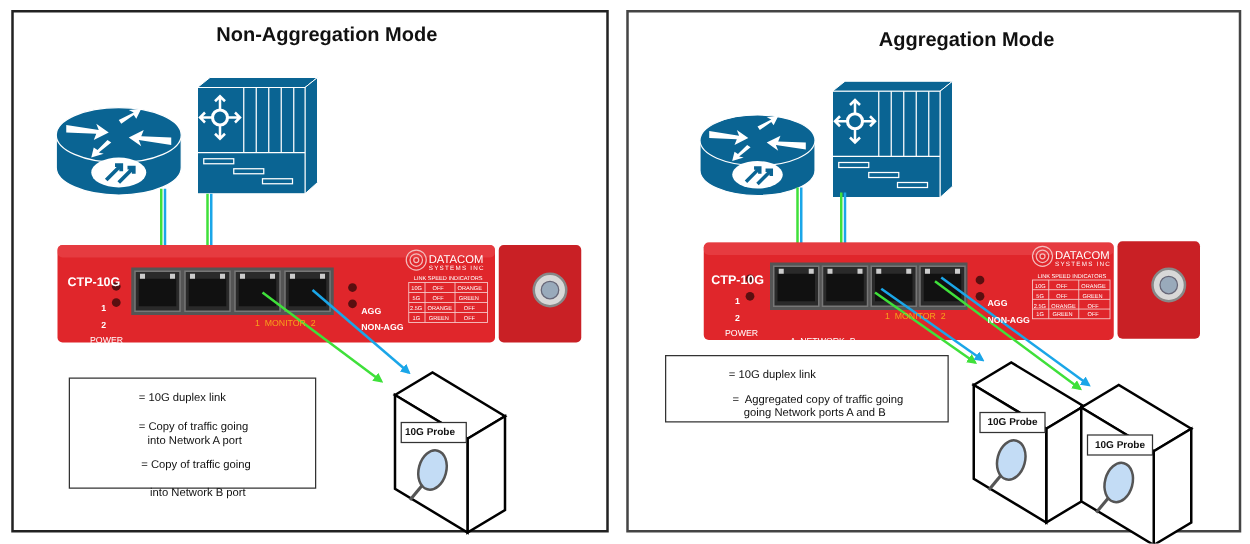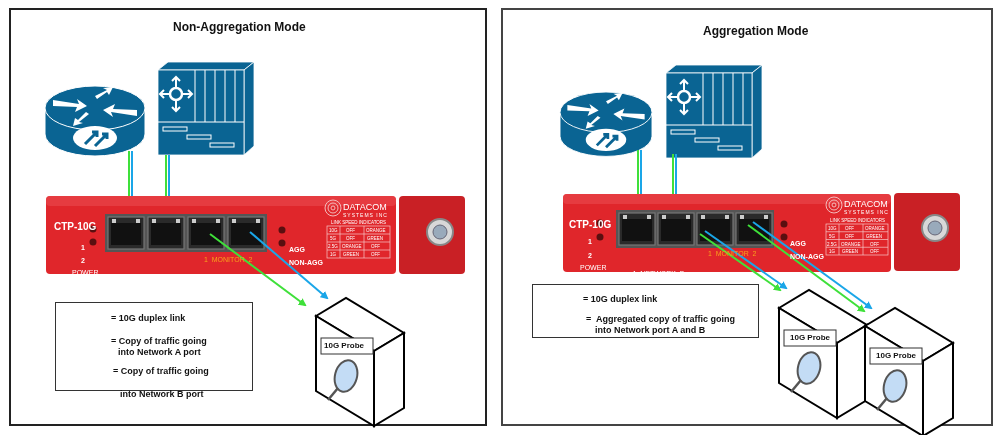"Non-Aggregation Mode" .title { font-size: 12px -> 16px }
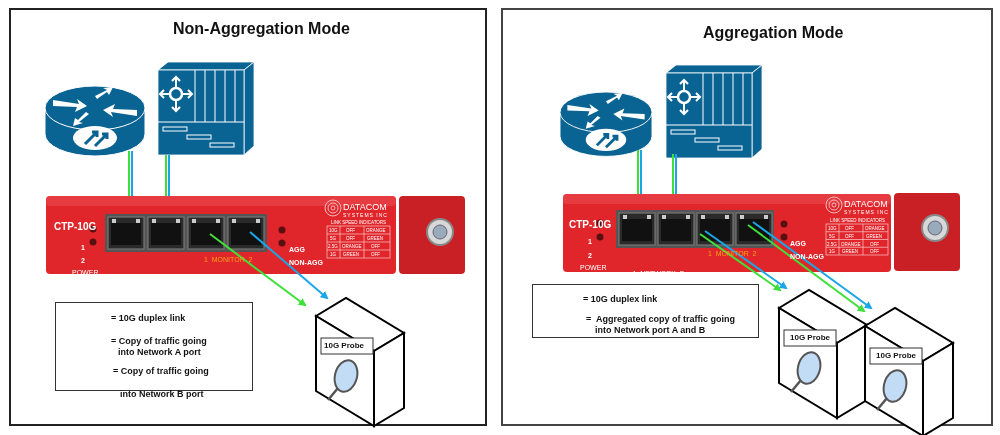"= 10G duplex link" .legend-text { font-weight: bold -> normal }
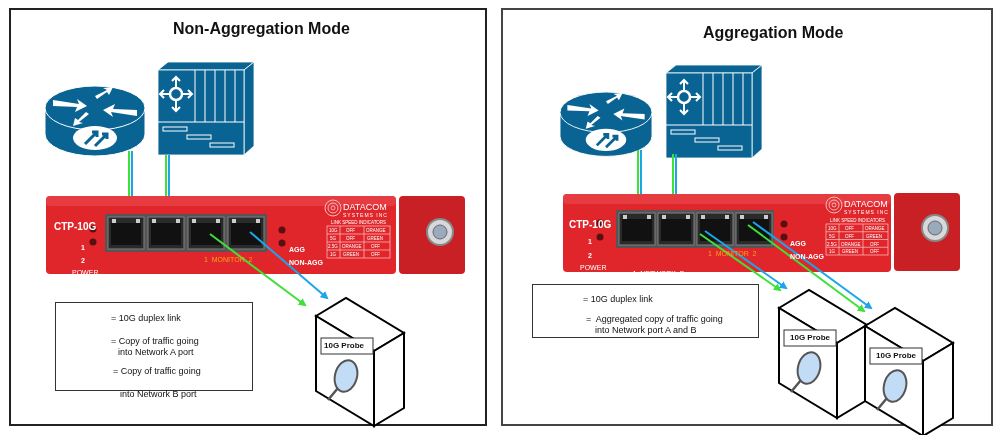"into Network port A and" div.legend-text { text: into Network port -> going Network ports }
